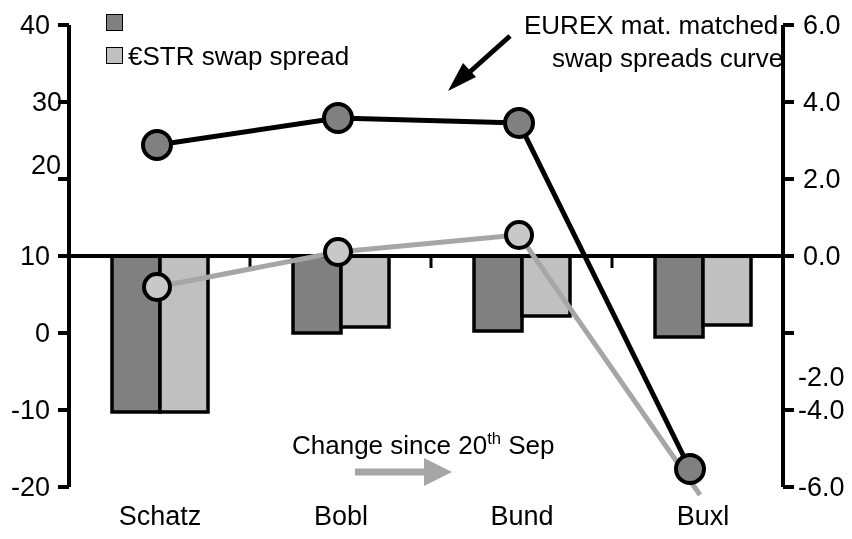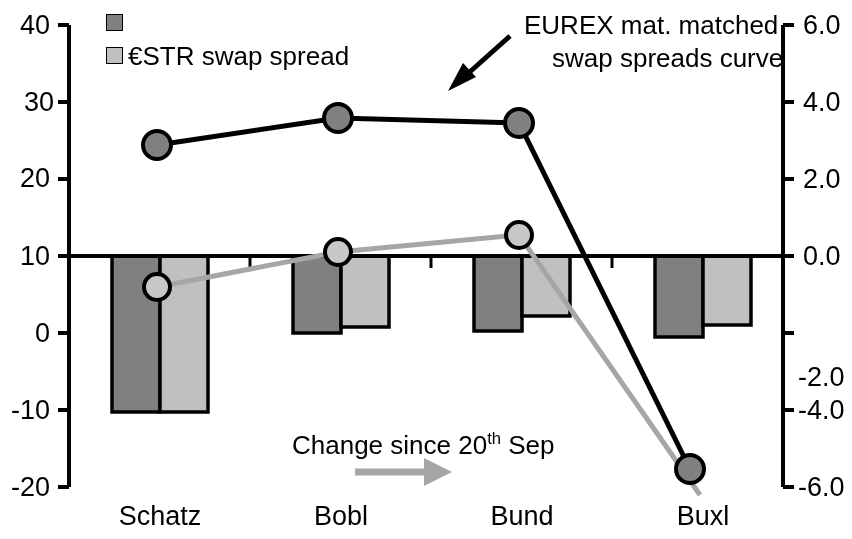"30" div.tick-label { left: 4px -> 12px }
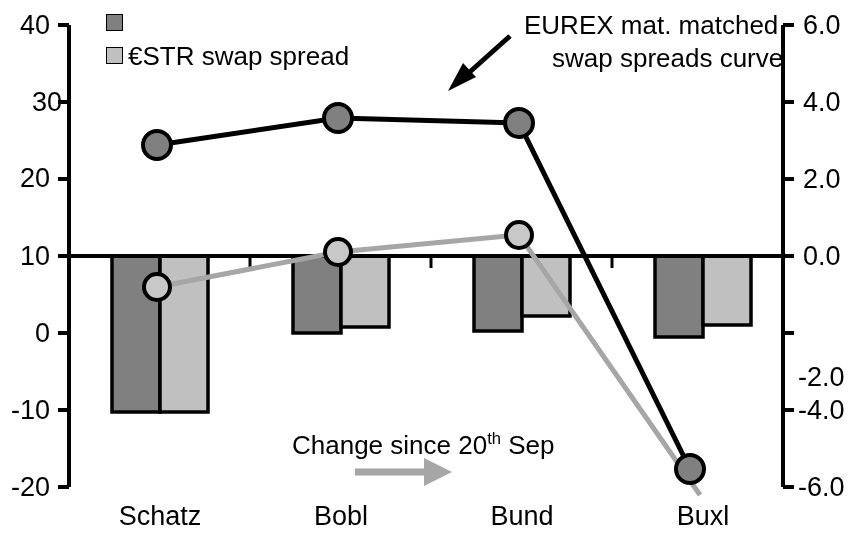"20" div.tick-label { padding-left: none -> 11px; top: 165px -> 152px }
